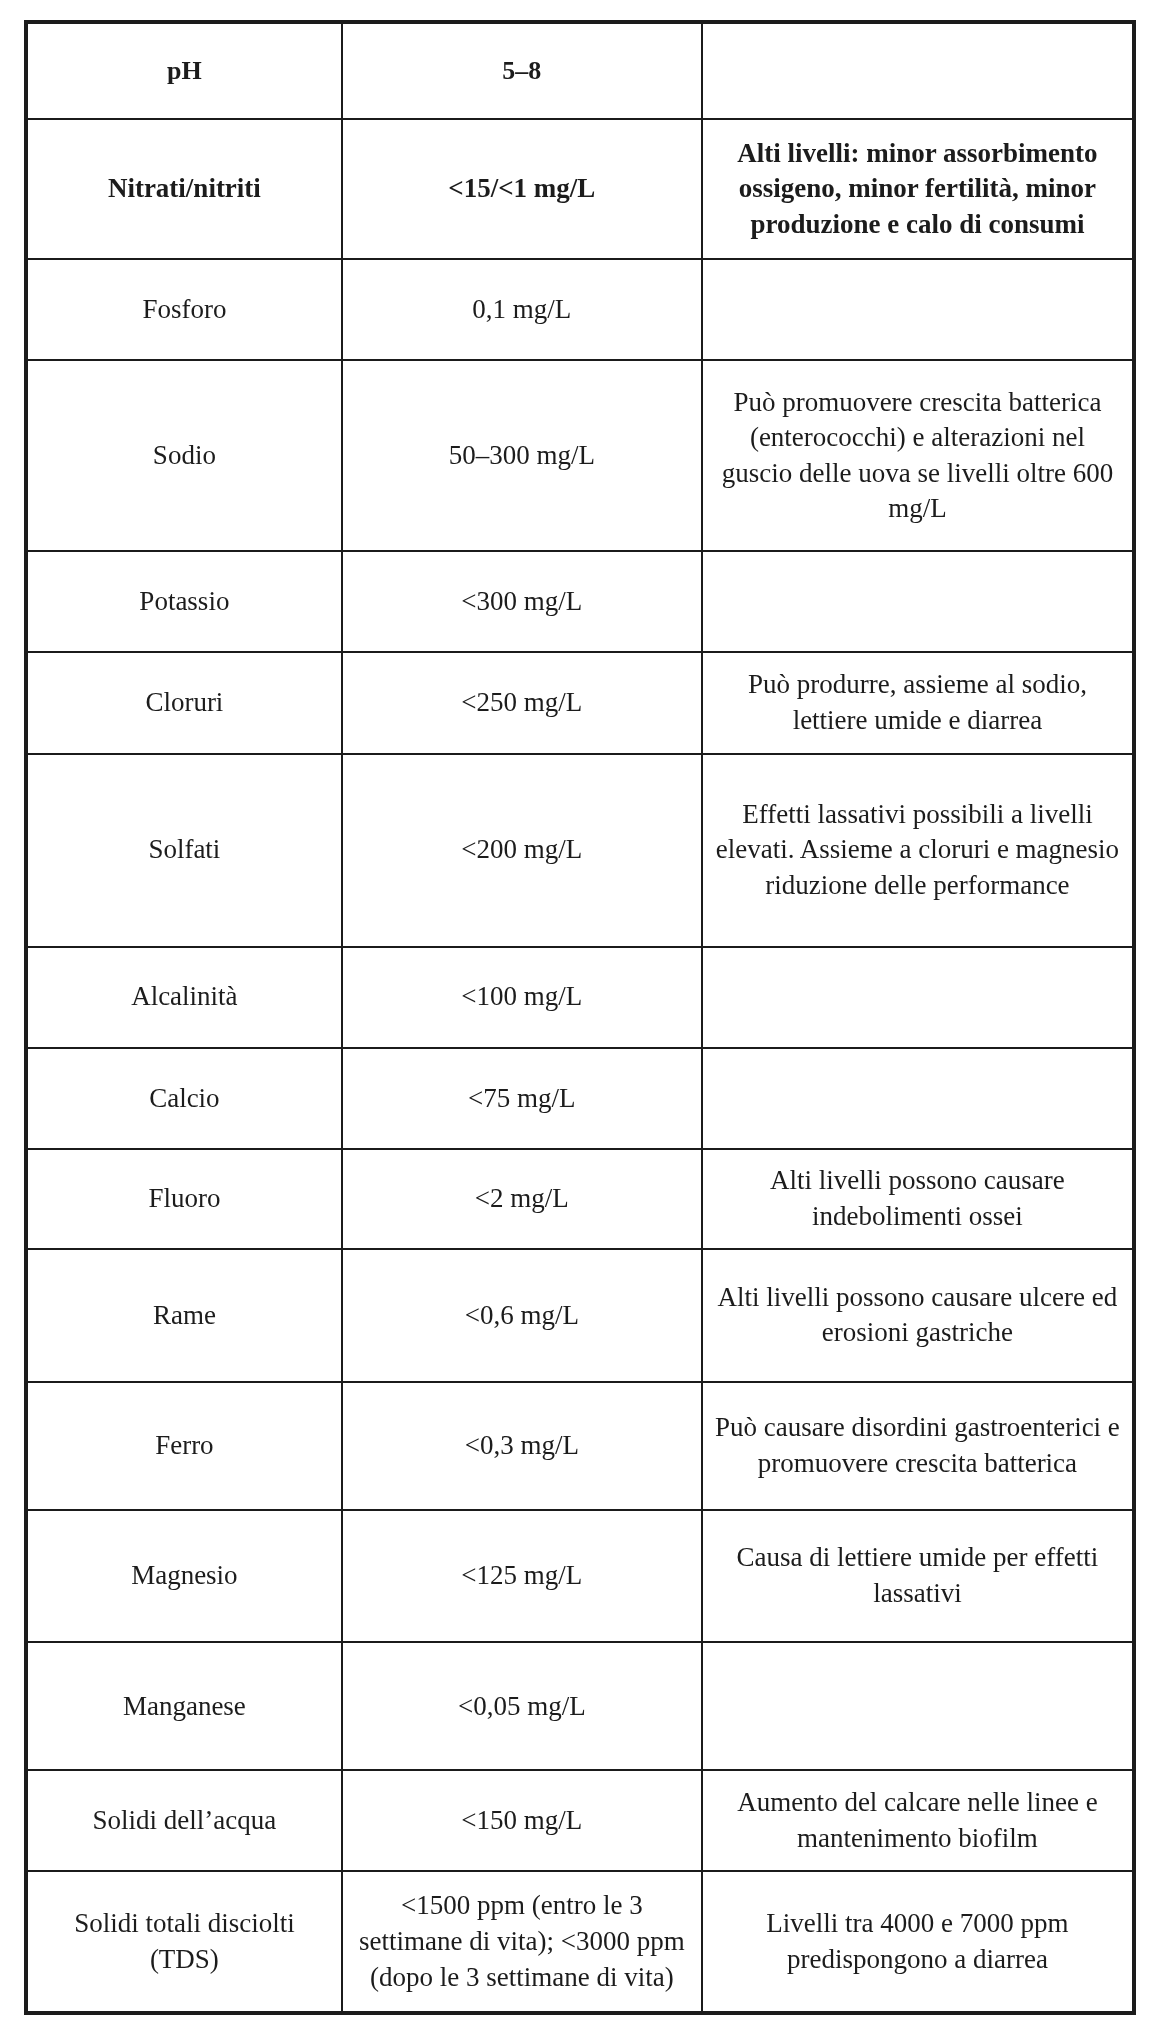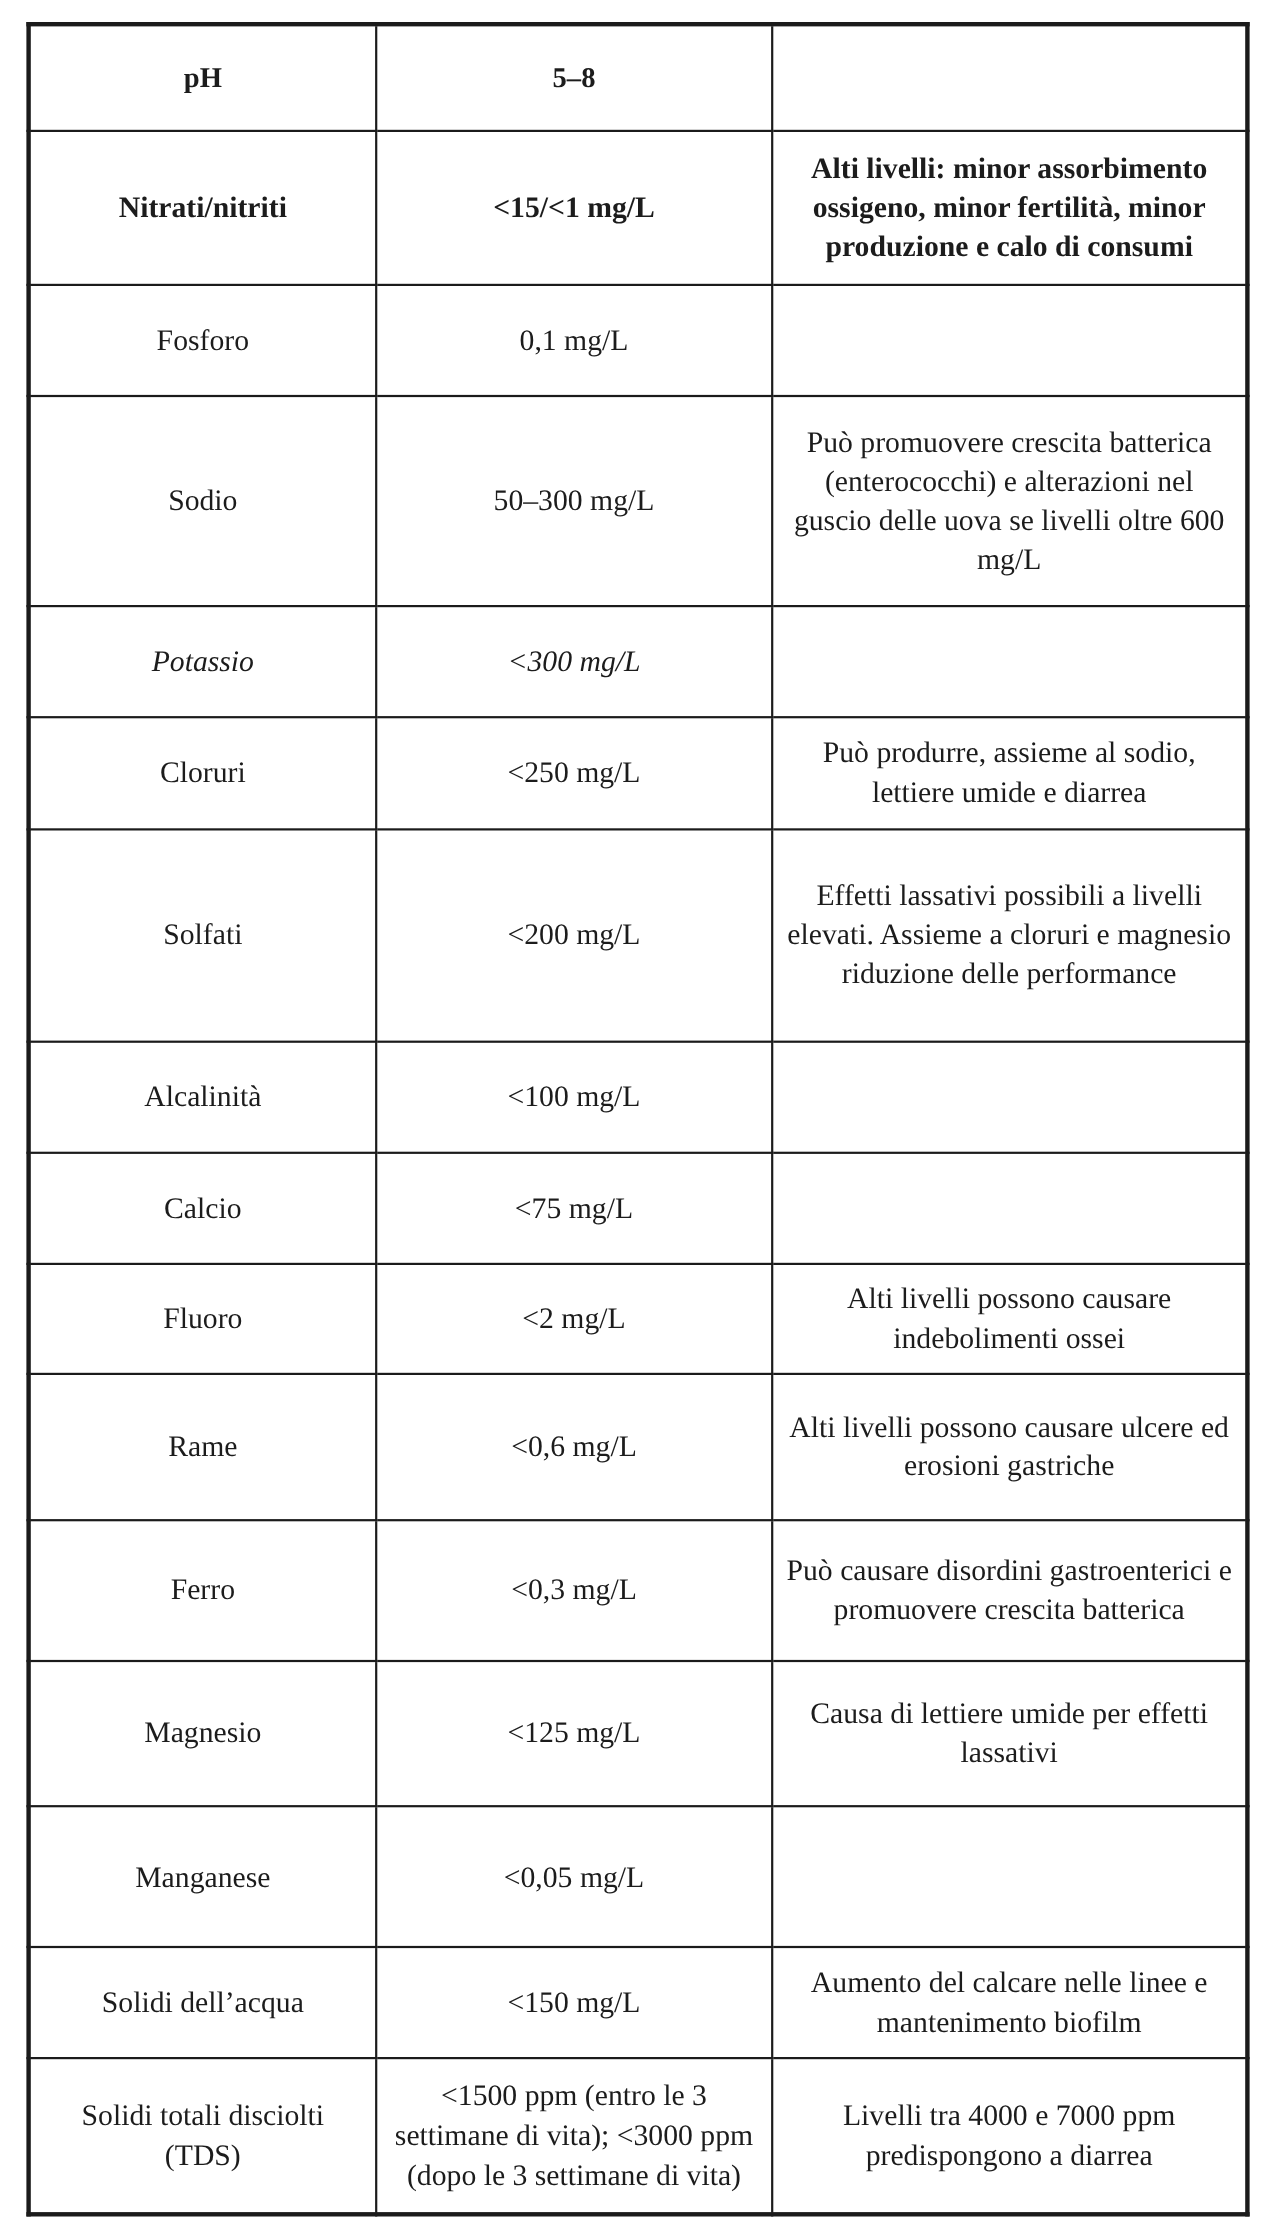"Potassio" tbody tr:nth-child(4) td { font-style: italic -> none }
